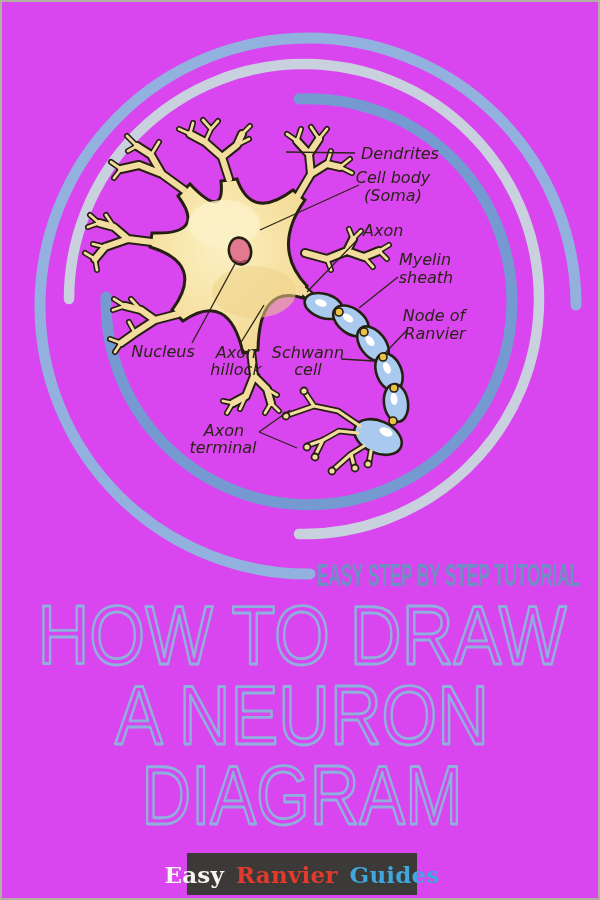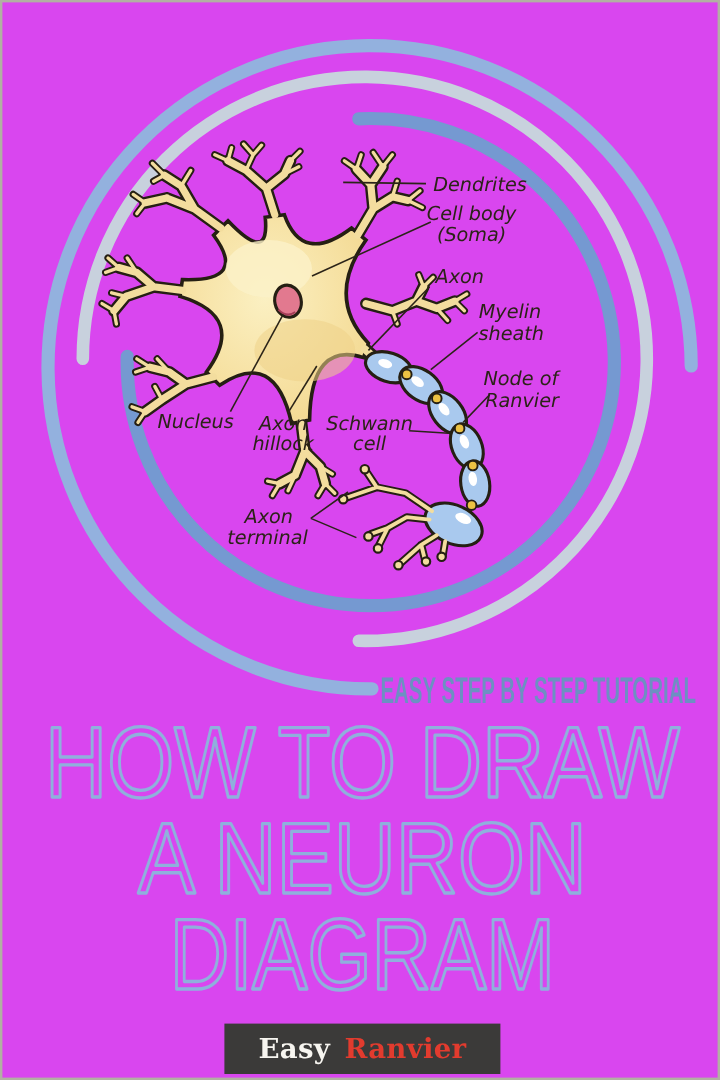"Guides" span.w3 { html: none -> <span>Guides</span> }
